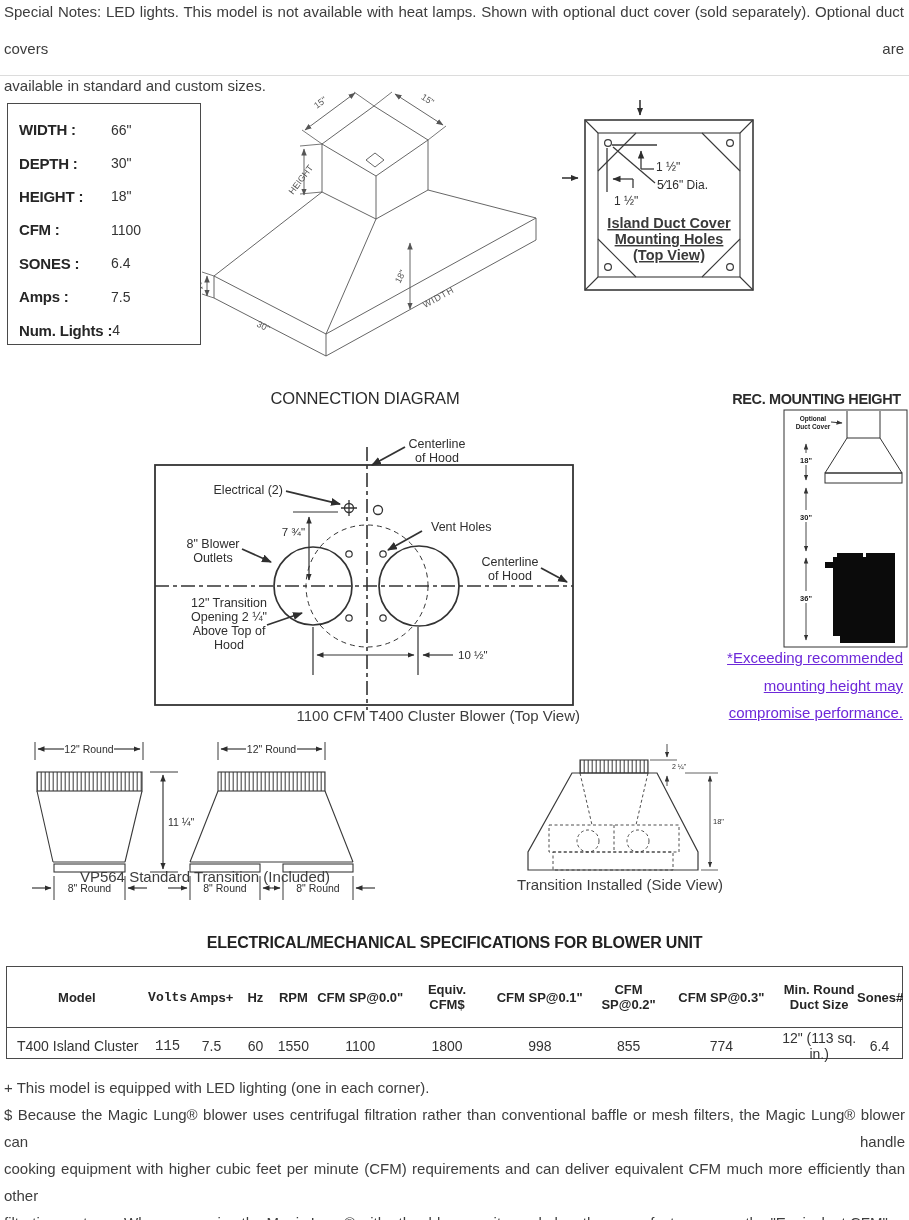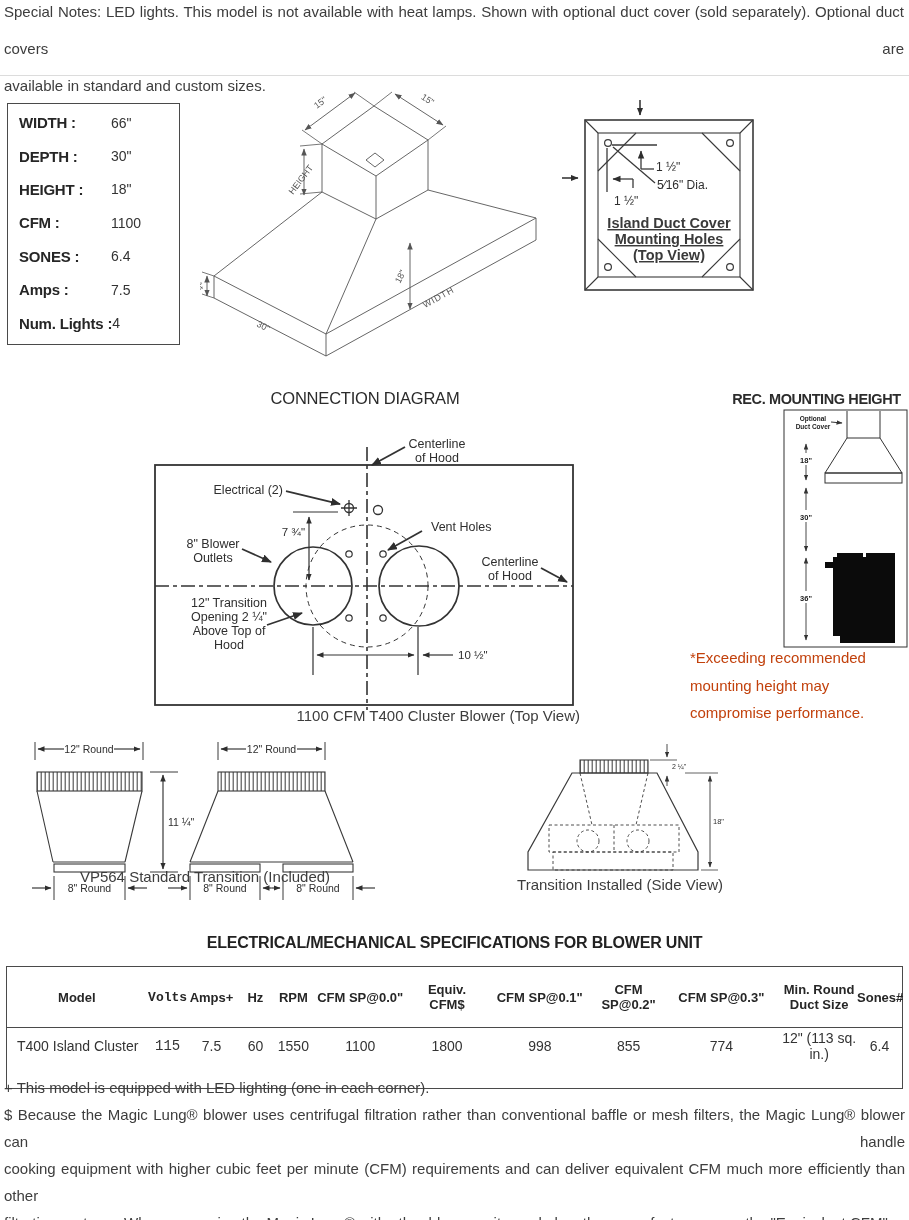"WIDTH :" .spec-box { padding-top: 2px -> 9px; width: 173px -> 194px }
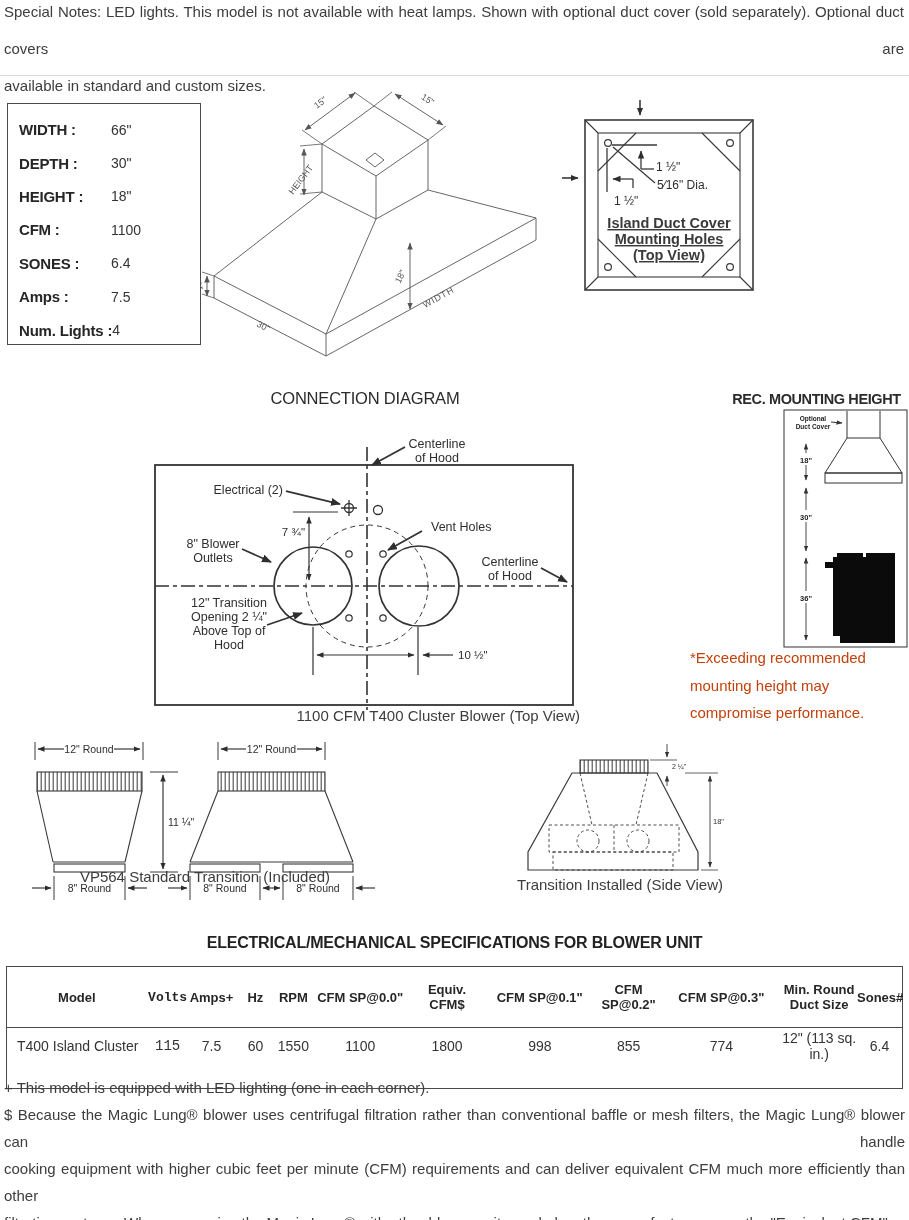"*Exceeding recommended" .warning { color: #c2410c -> #6d28d9; text-align: none -> right; text-decoration: none -> underline }
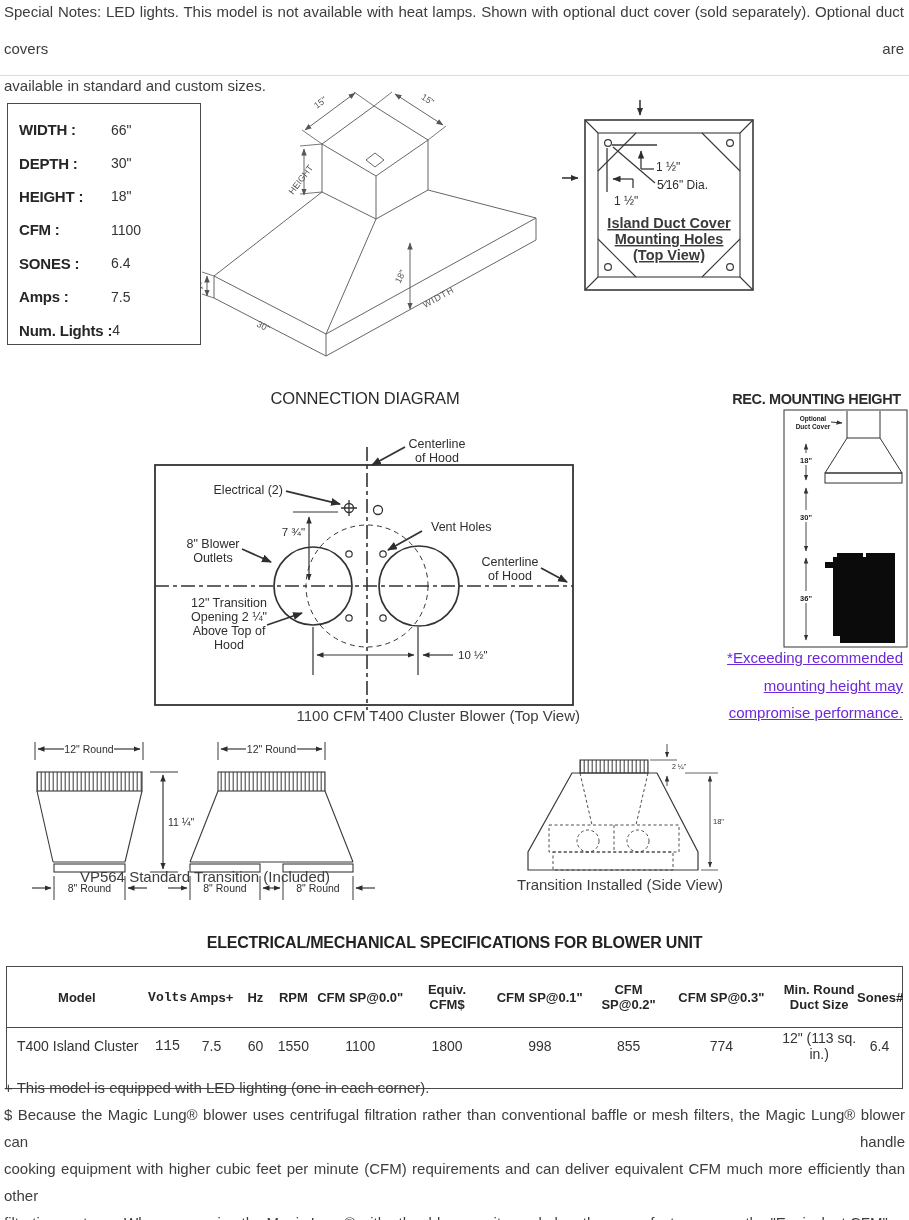"Model" .spec-table { height: 123px -> 93px }
